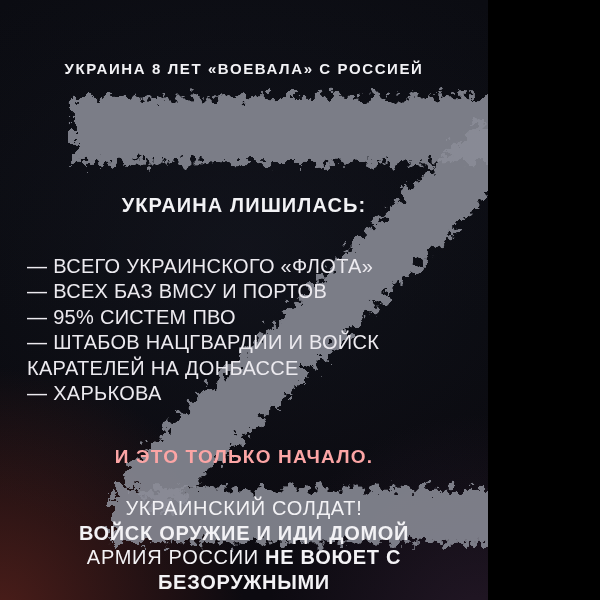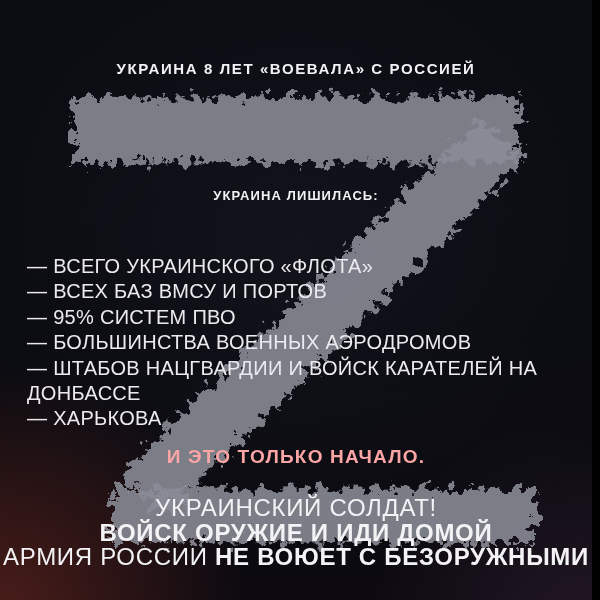"УКРАИНА 8 ЛЕТ «ВОЕВАЛА» С" .poster { width: 592px -> 488px }
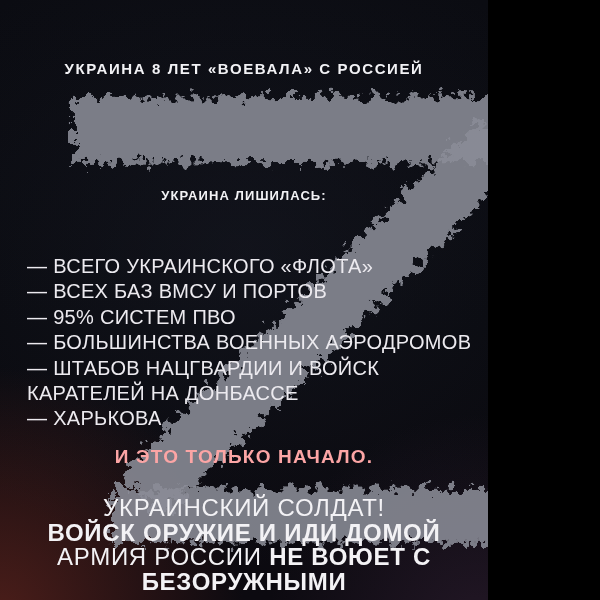"УКРАИНА ЛИШИЛАСЬ:" .subheading { font-size: 13px -> 20px; top: 188px -> 194px }
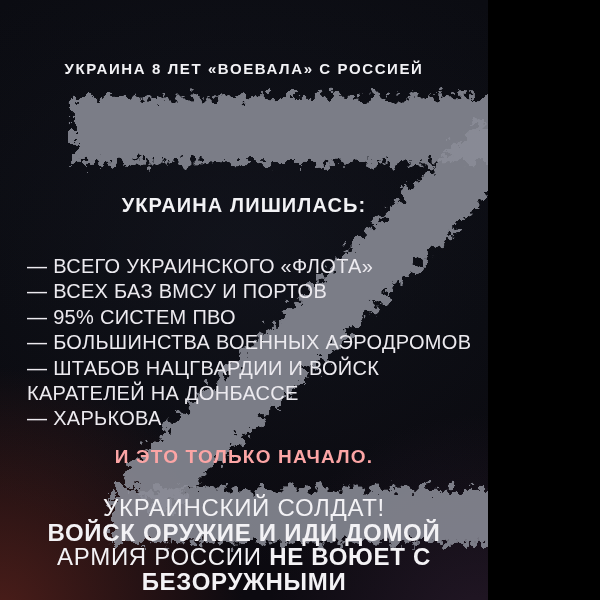"— БОЛЬШИНСТВА ВОЕННЫХ АЭРОДРОМОВ" li { html: <li>— БОЛЬШИНСТВА ВОЕННЫХ АЭРОДРОМОВ</li> -> none }
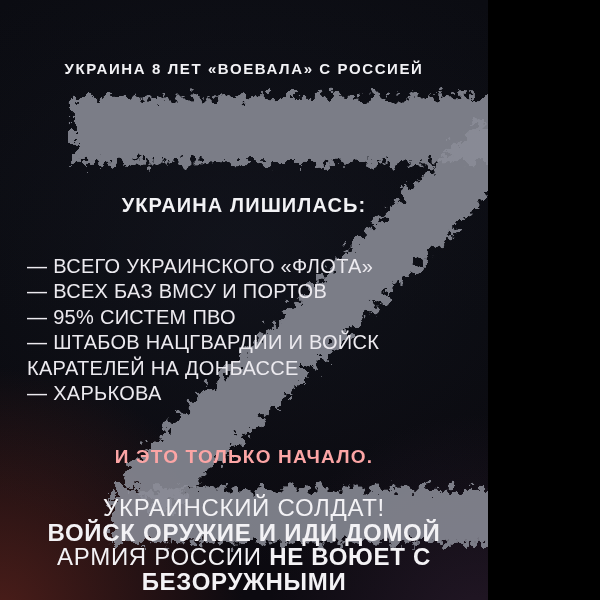"УКРАИНСКИЙ СОЛДАТ!" .appeal { font-size: 24px -> 20px }
